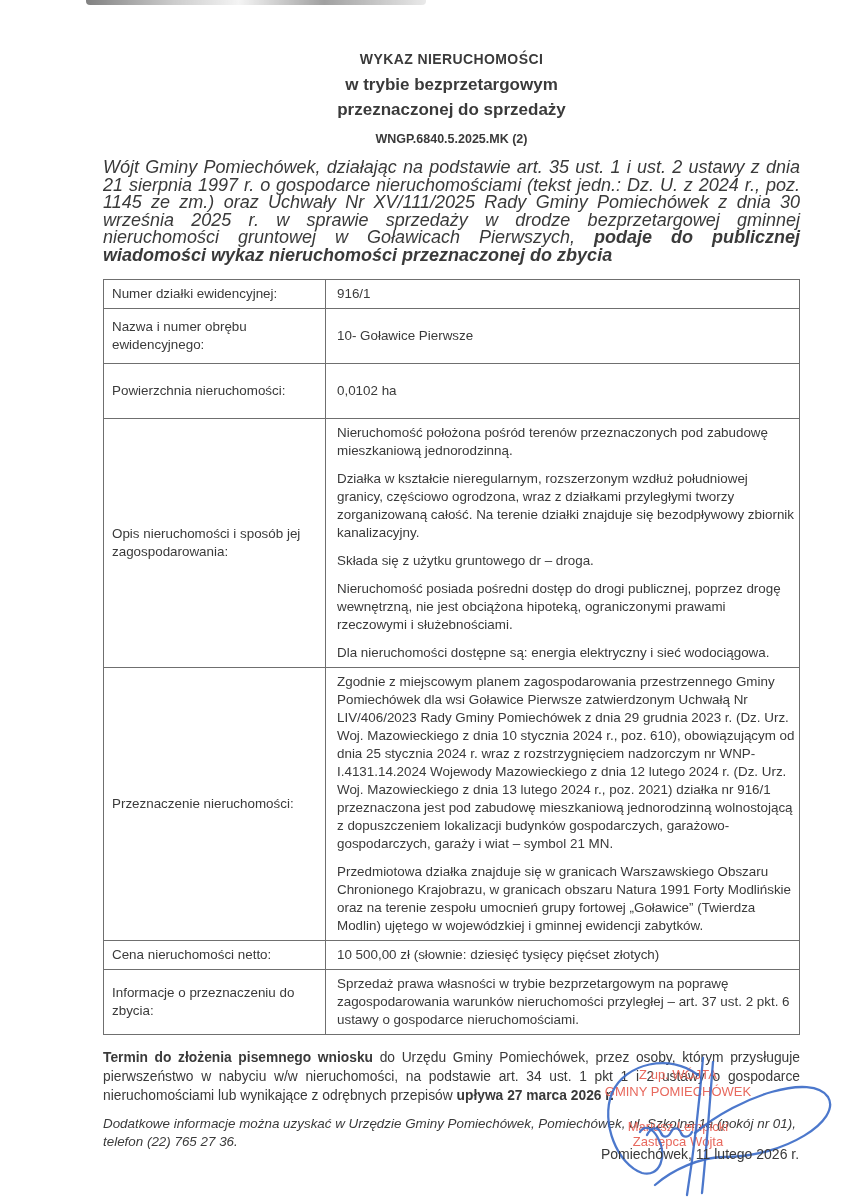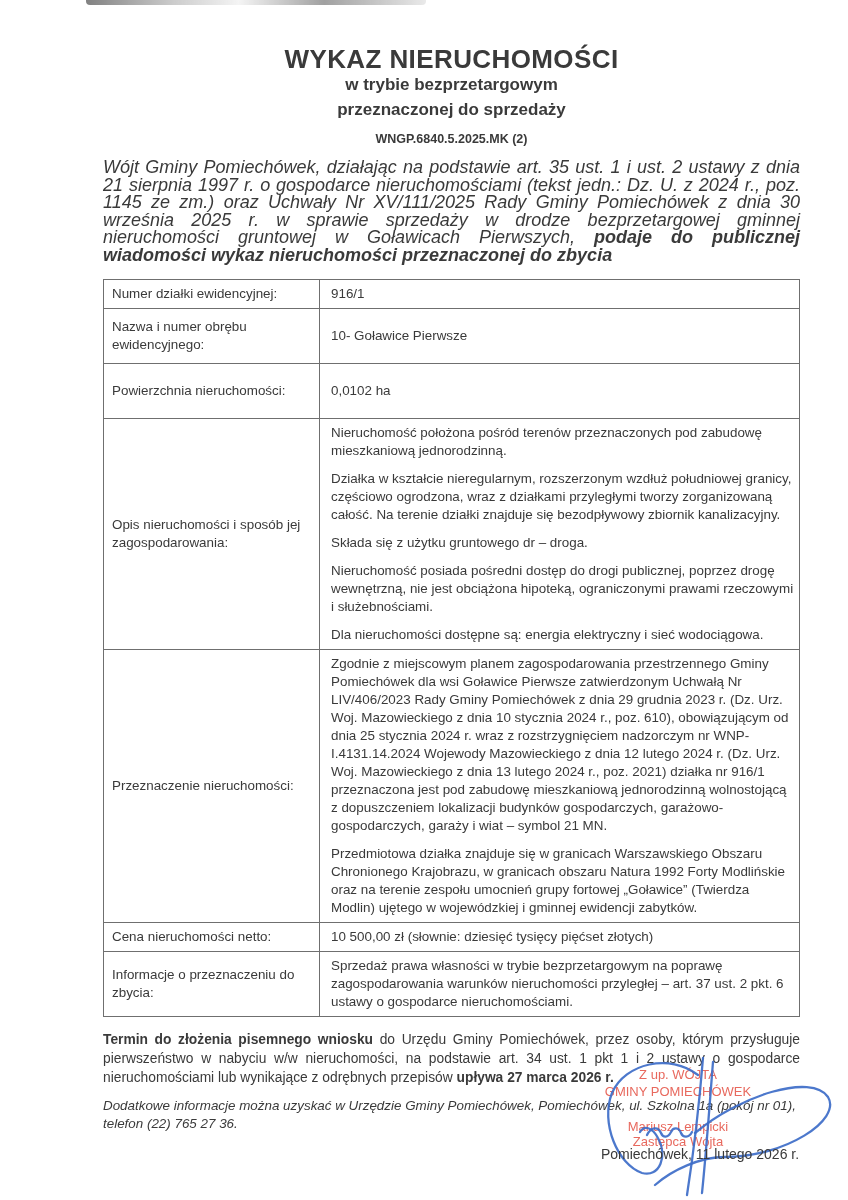"WYKAZ NIERUCHOMOŚCI" .doc-title { font-size: 26px -> 14px }
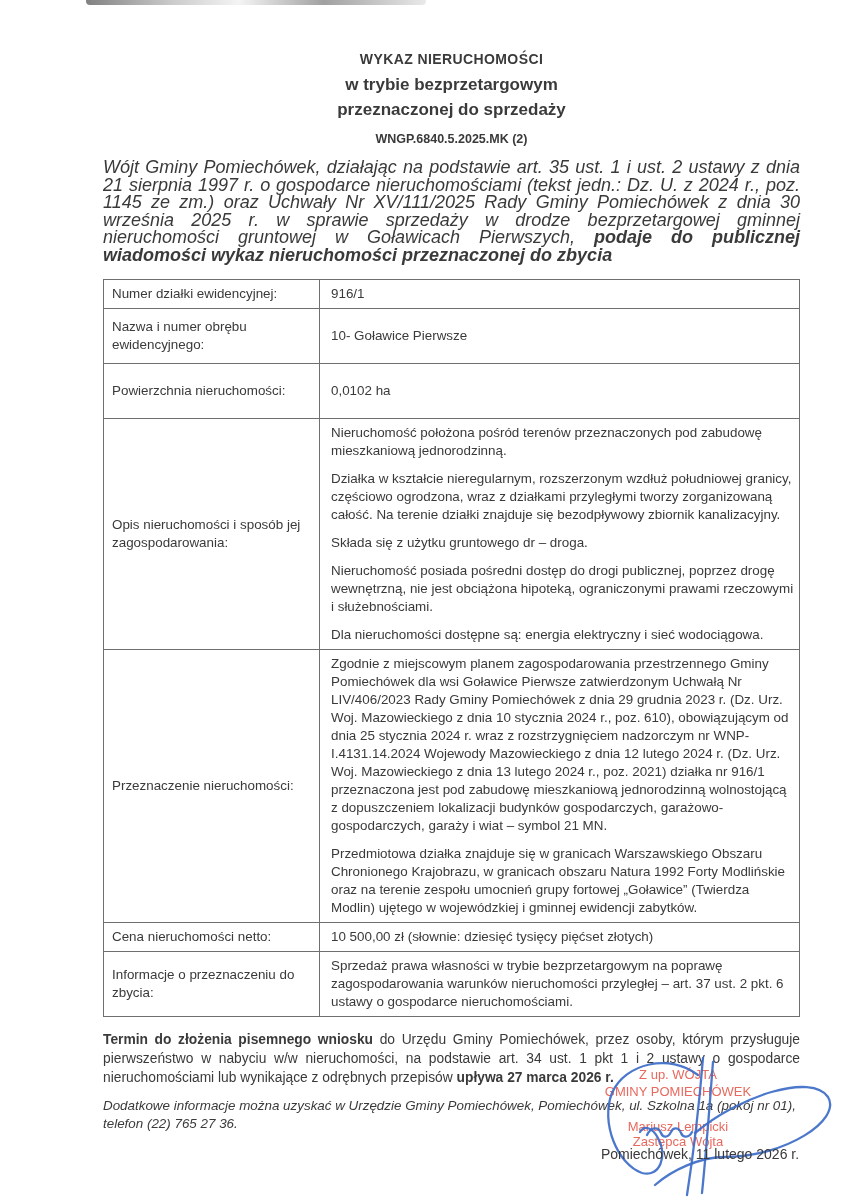"Numer działki ewidencyjnej:" table.props th { padding: 3px 10px 3px 8px -> 3px 16px 3px 8px }
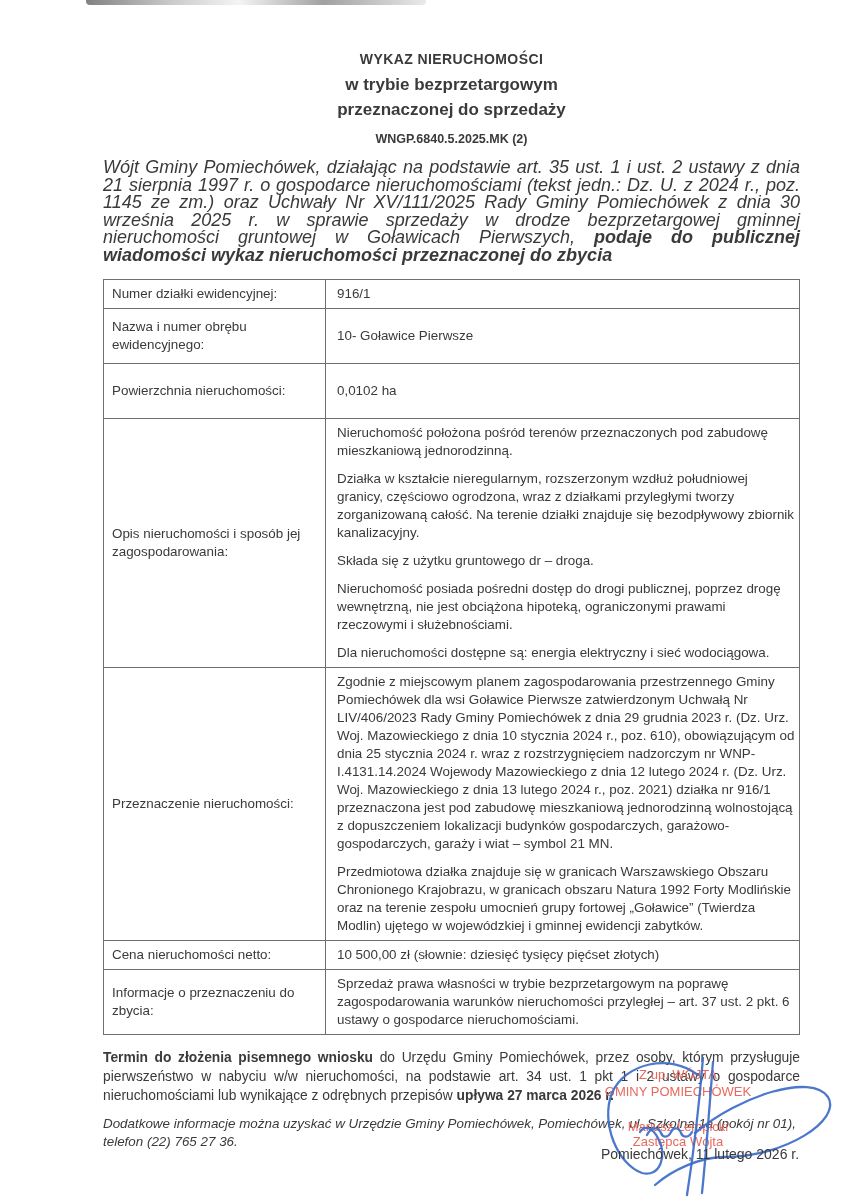"Przedmiotowa działka znajduje się w" p { text: 1992 -> 1991 }
